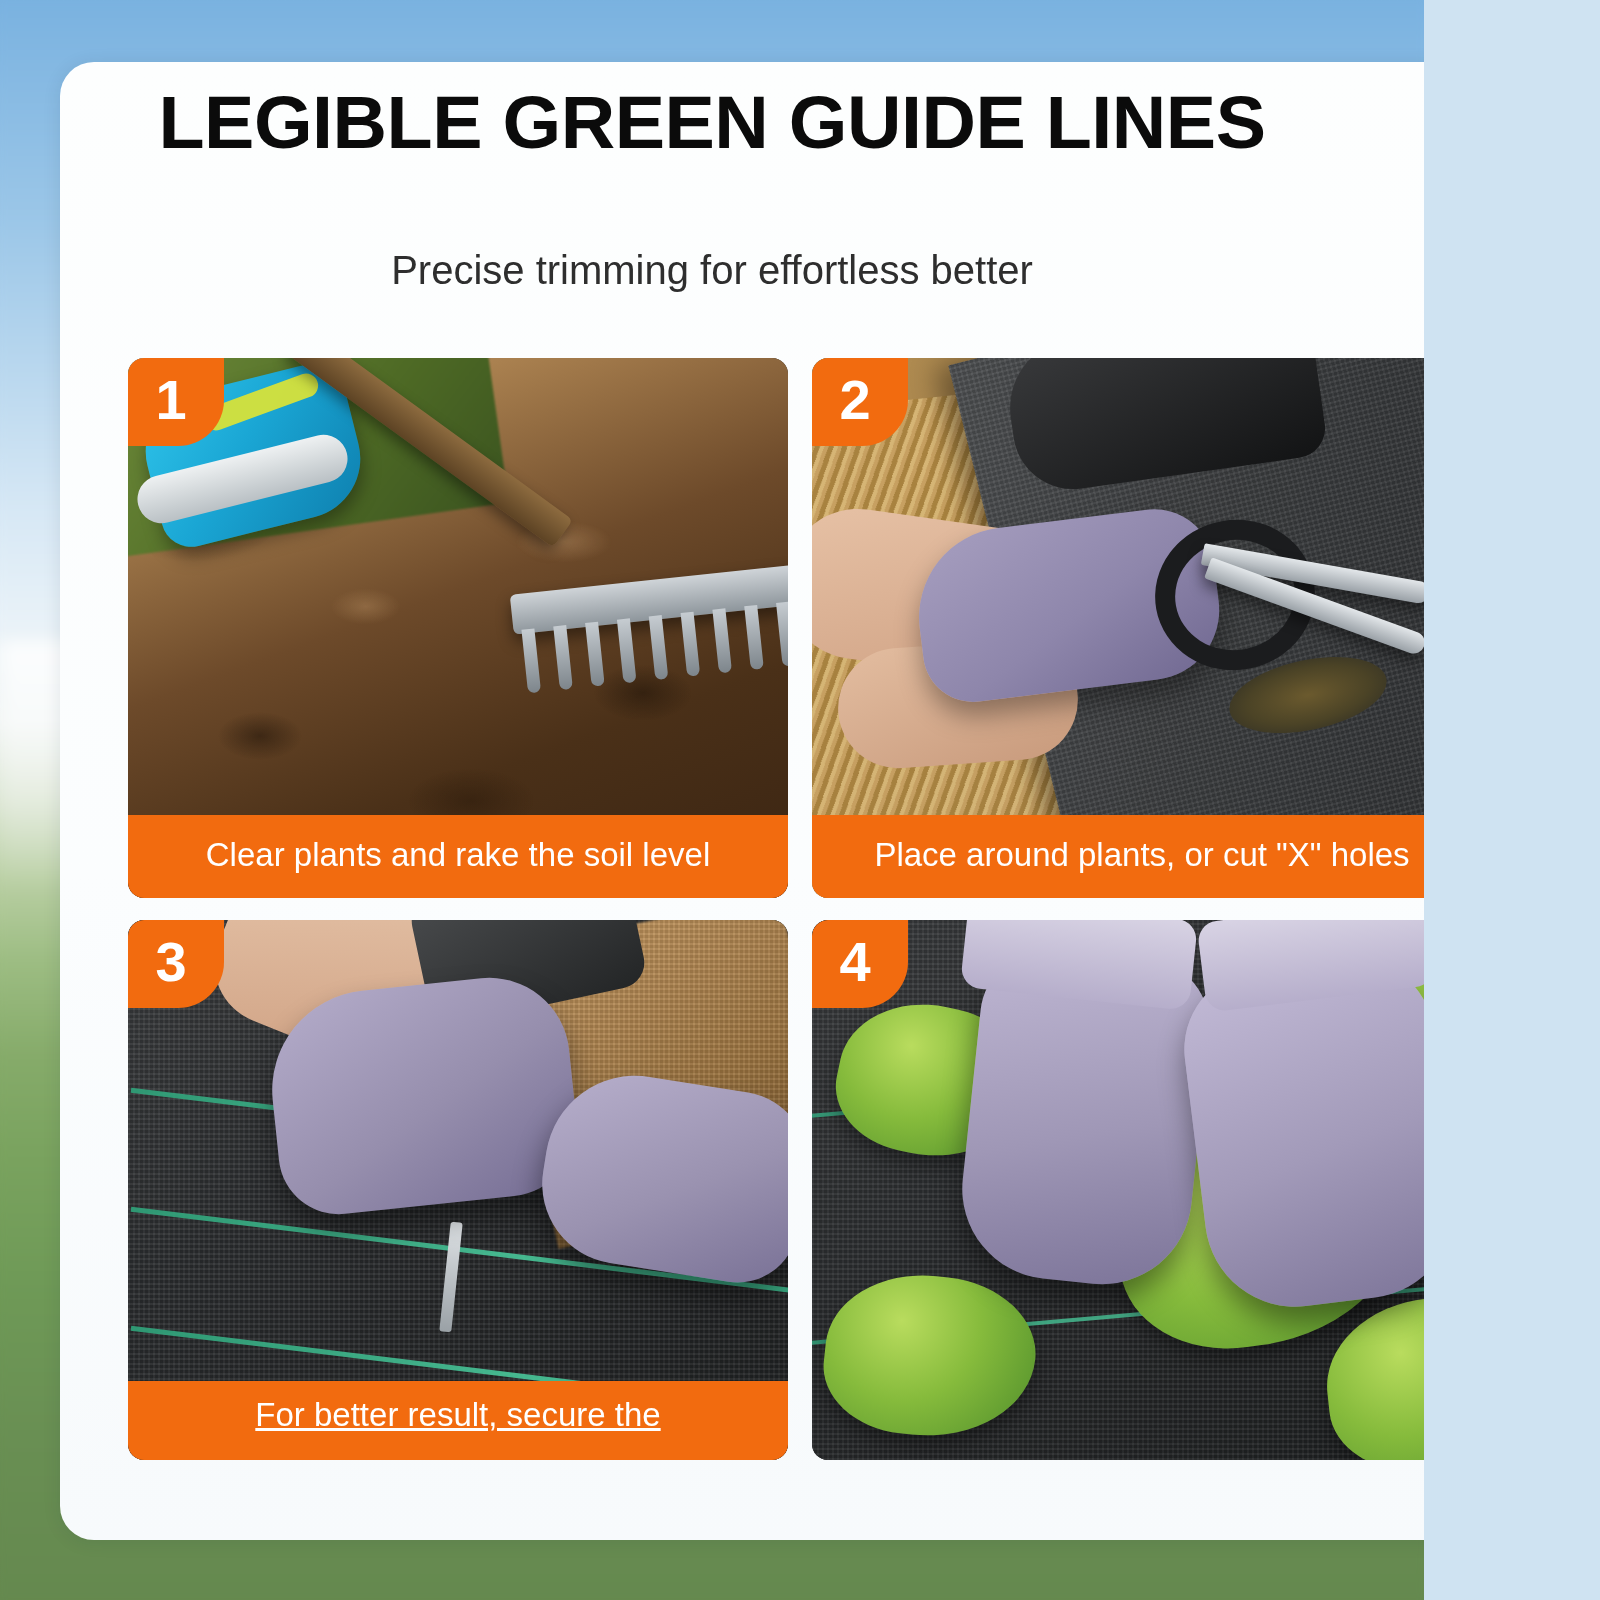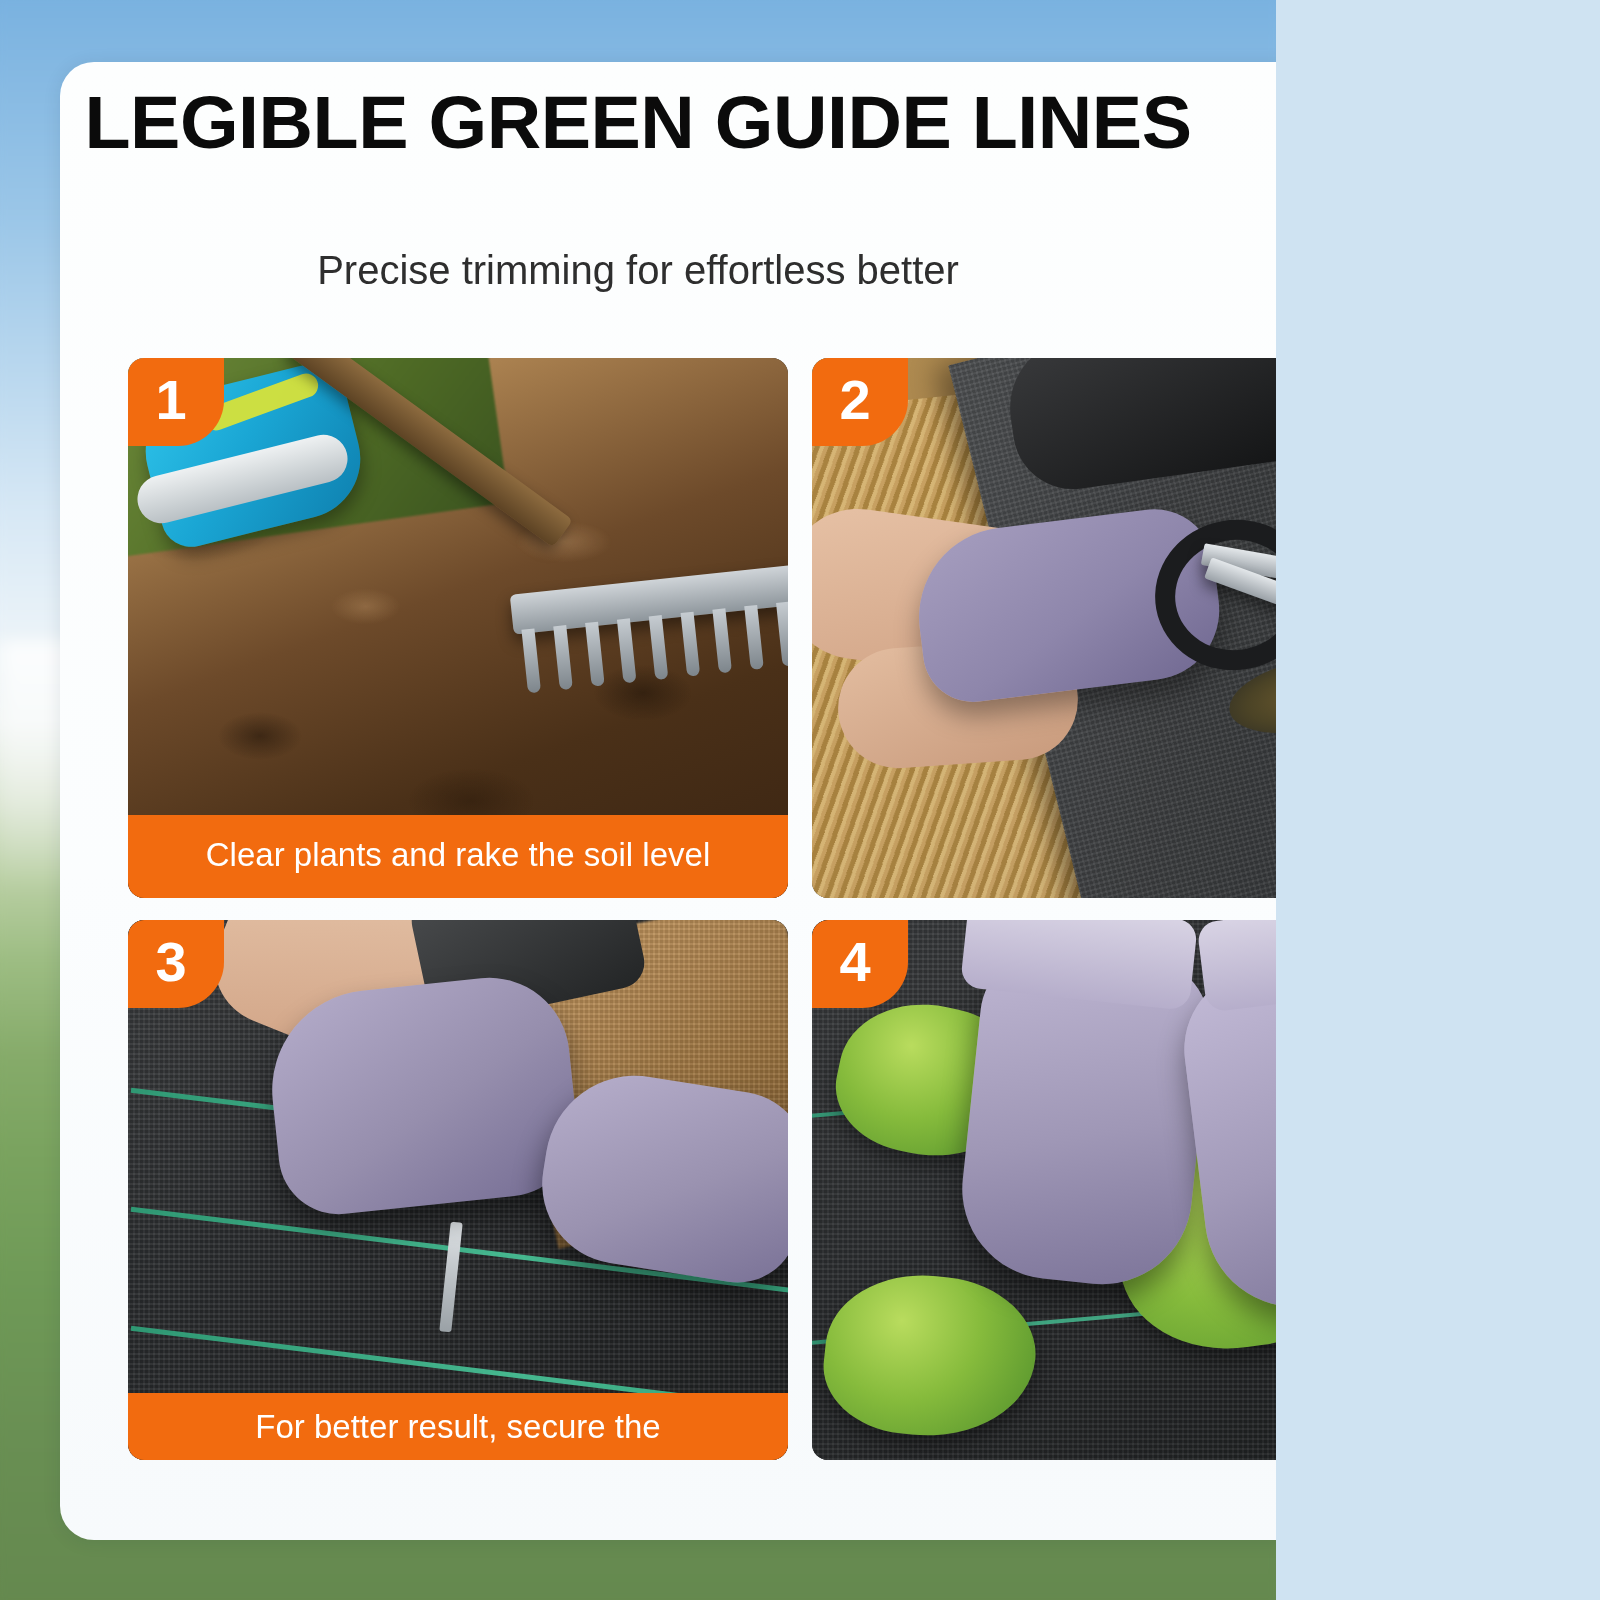"LEGIBLE GREEN GUIDE LINES" .stage { width: 1276px -> 1424px }
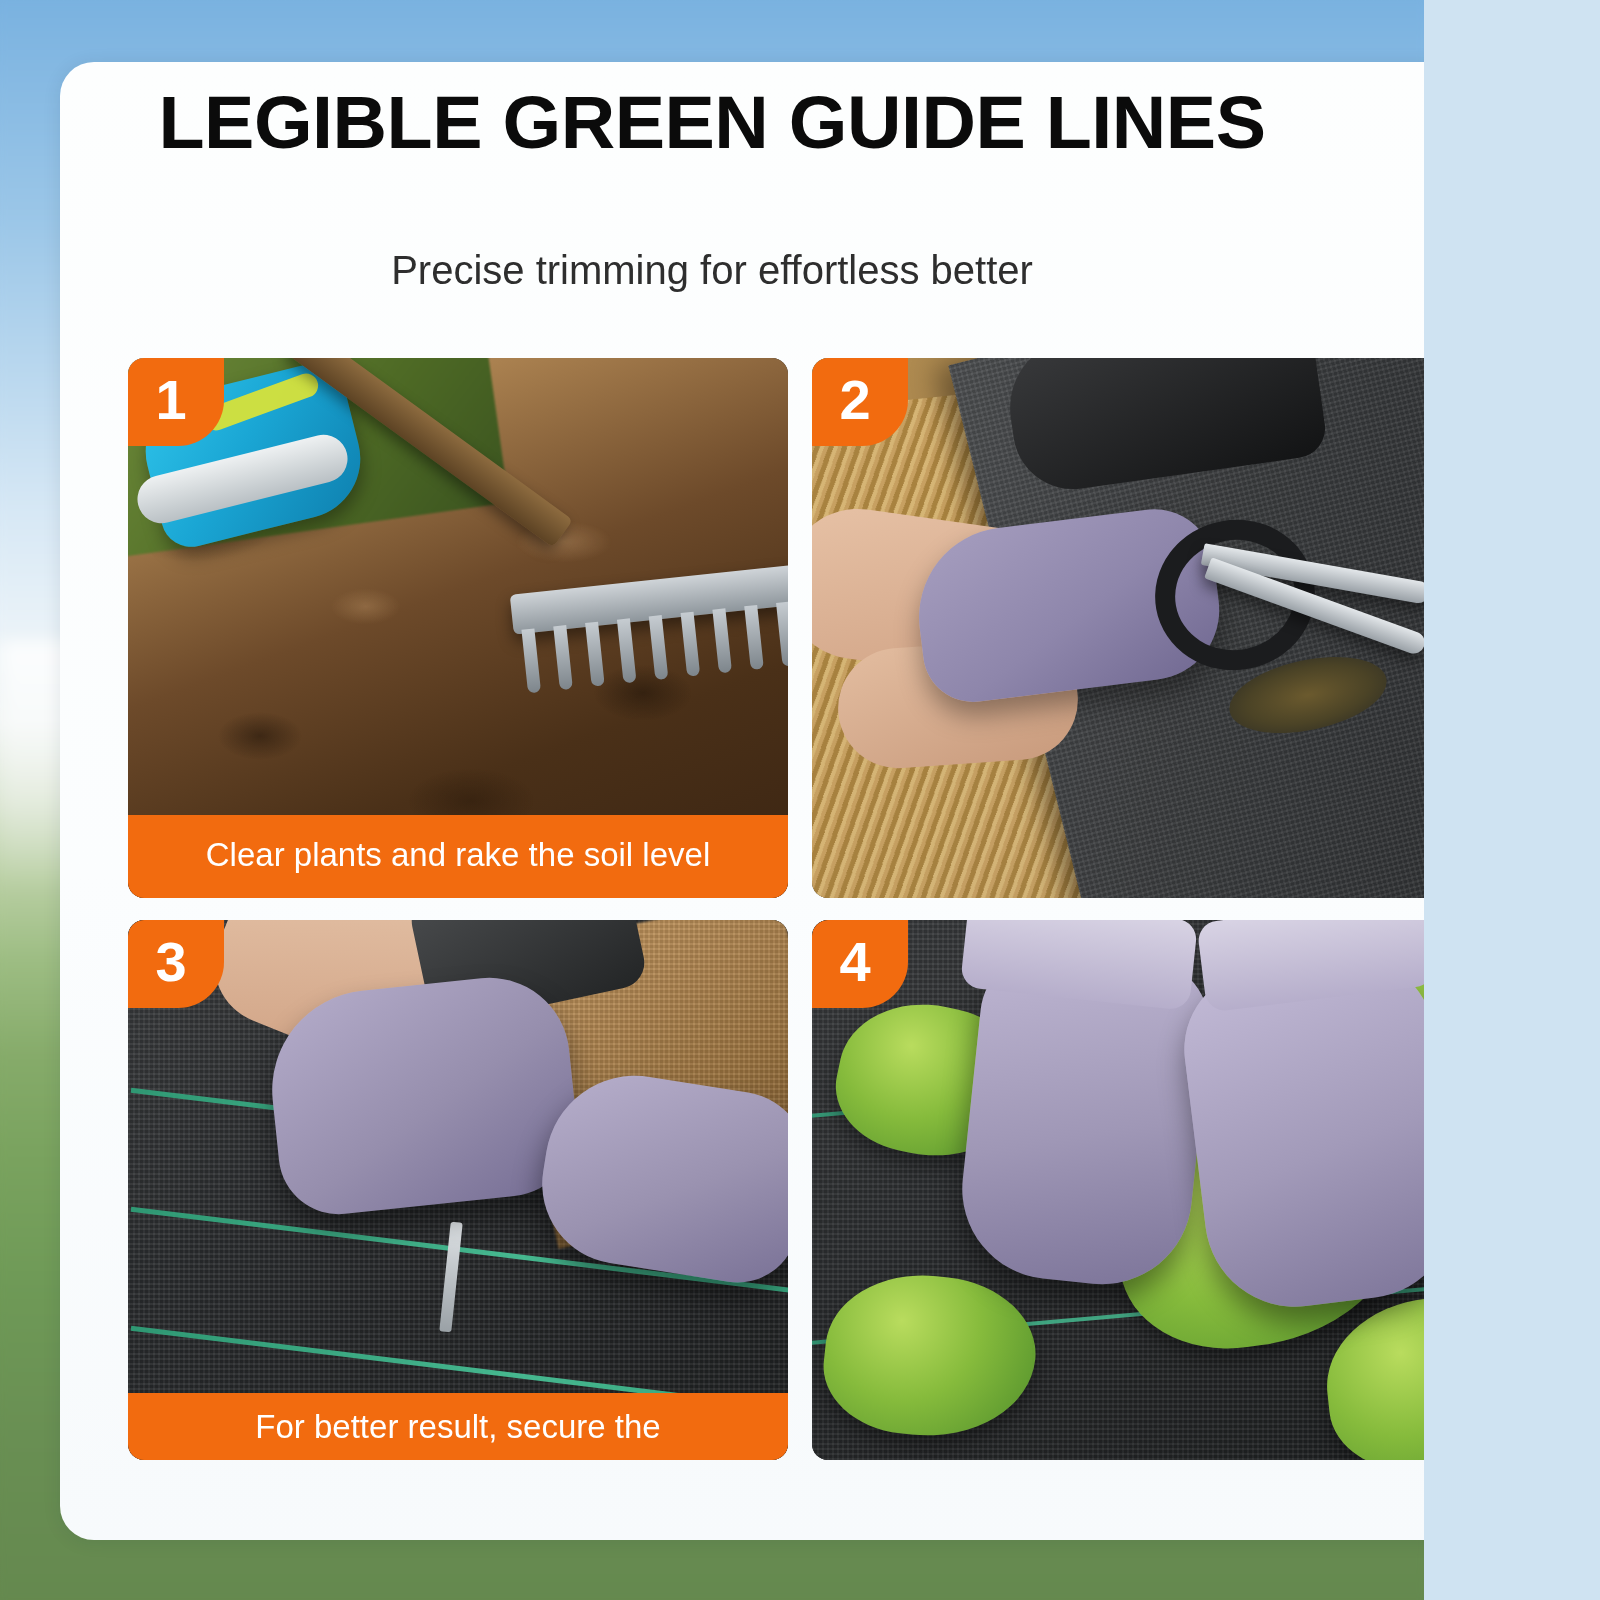"Place around plants, or cut" div.caption { html: none -> <div>Place around plants, or cut "X" holes</div> }
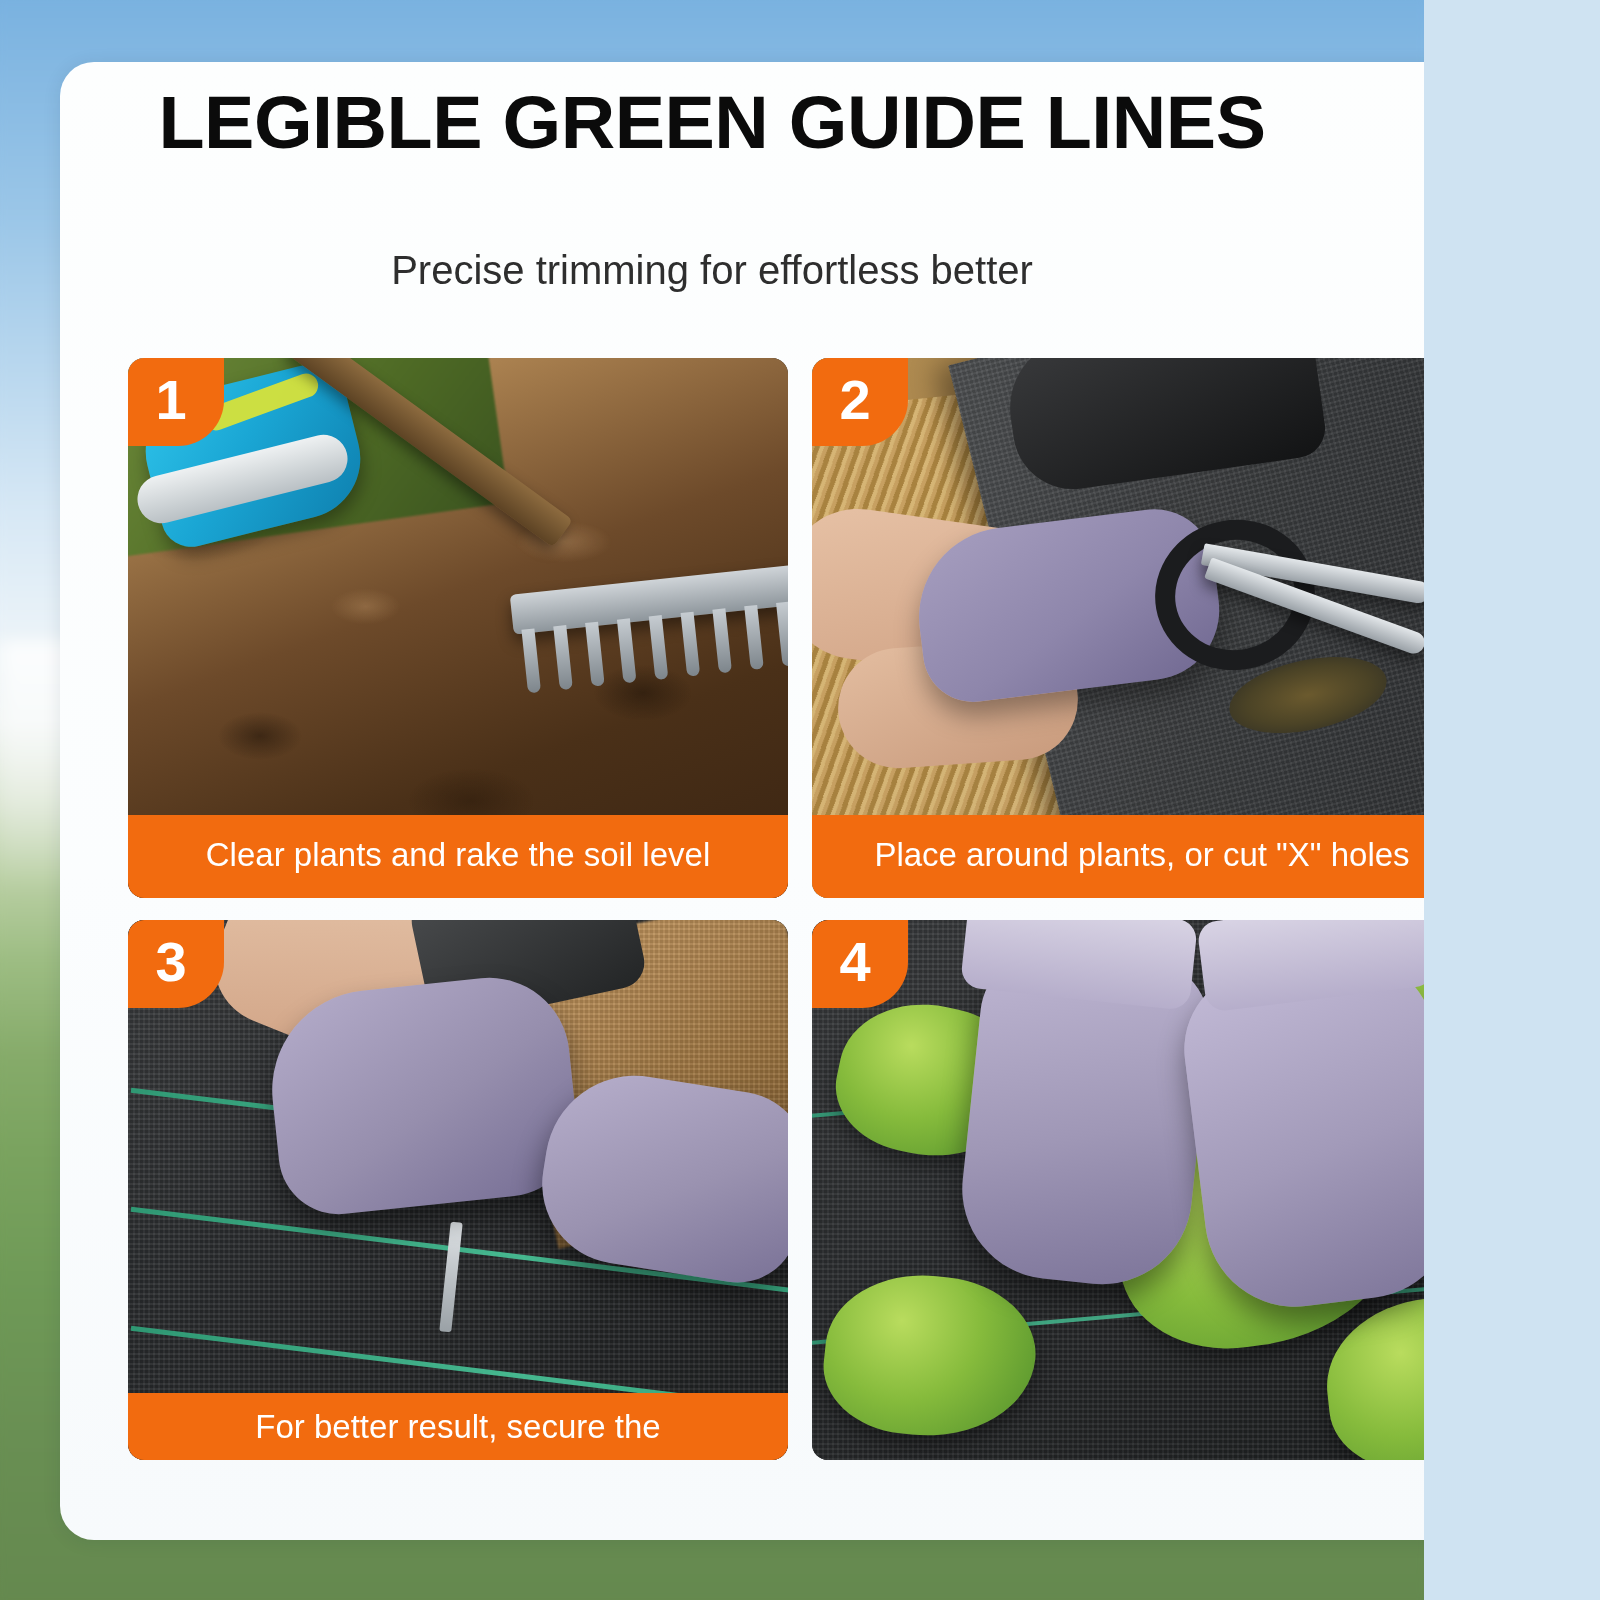"For better result, secure the" .caption.two-line { padding: 14px 18px 12px -> 14px 18px 24px; text-decoration: none -> underline }
